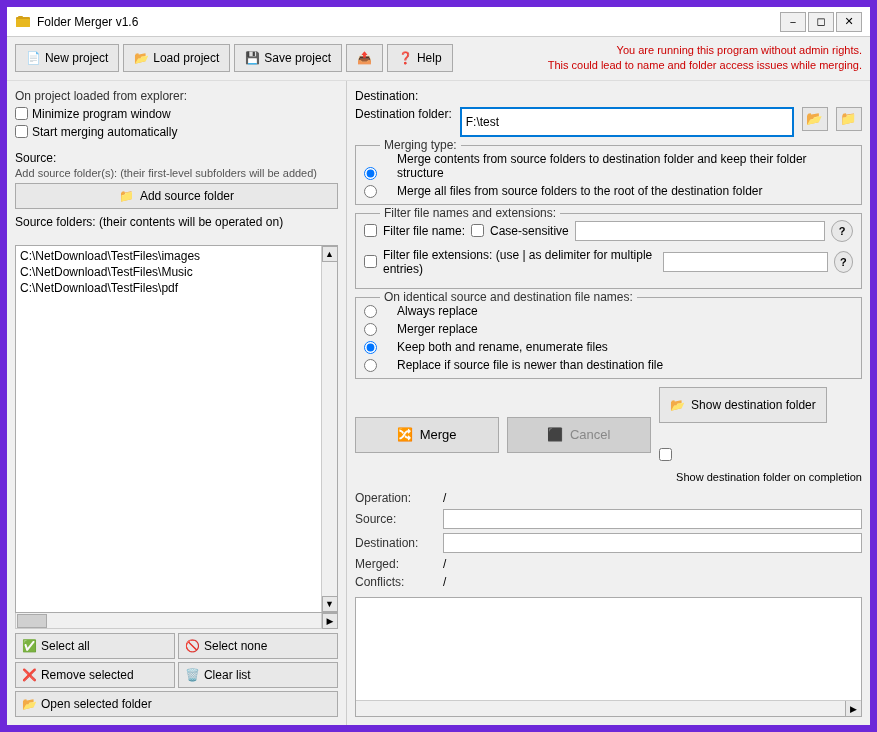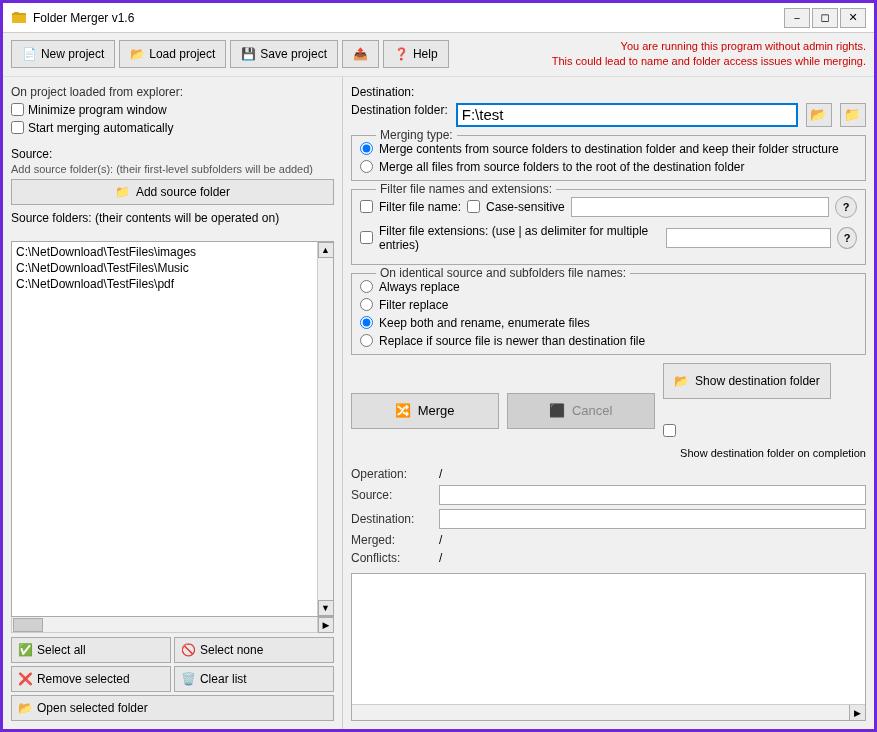"Folder Merger v1.6" .window { border: 3px solid #6d28d9 -> 7px solid #6d28d9 }
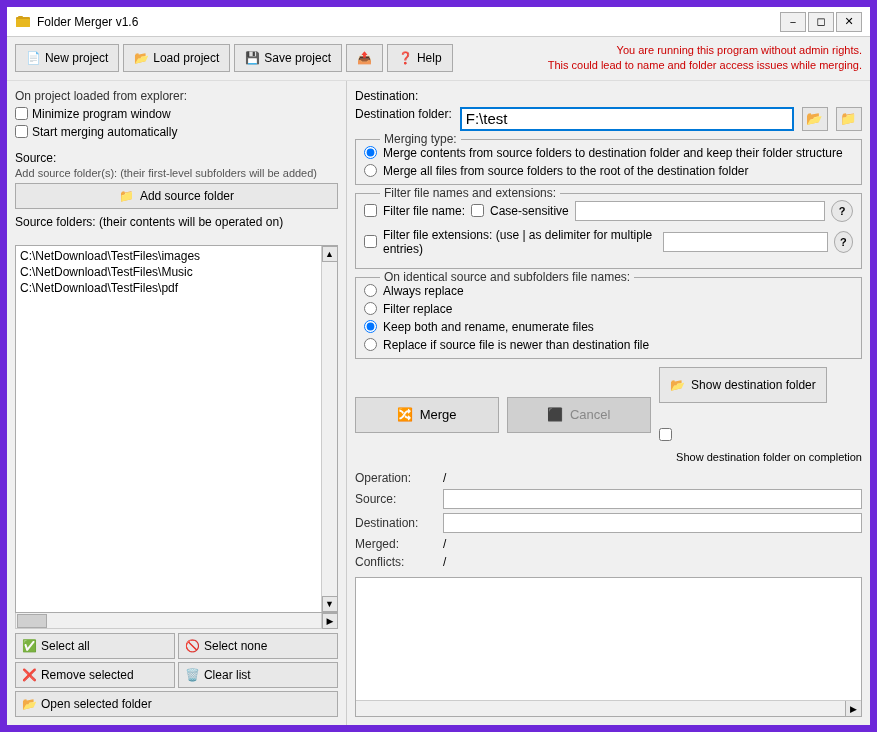"F:\test" .dest-input { font-size: 15px -> 12px; height: 24px -> 30px }
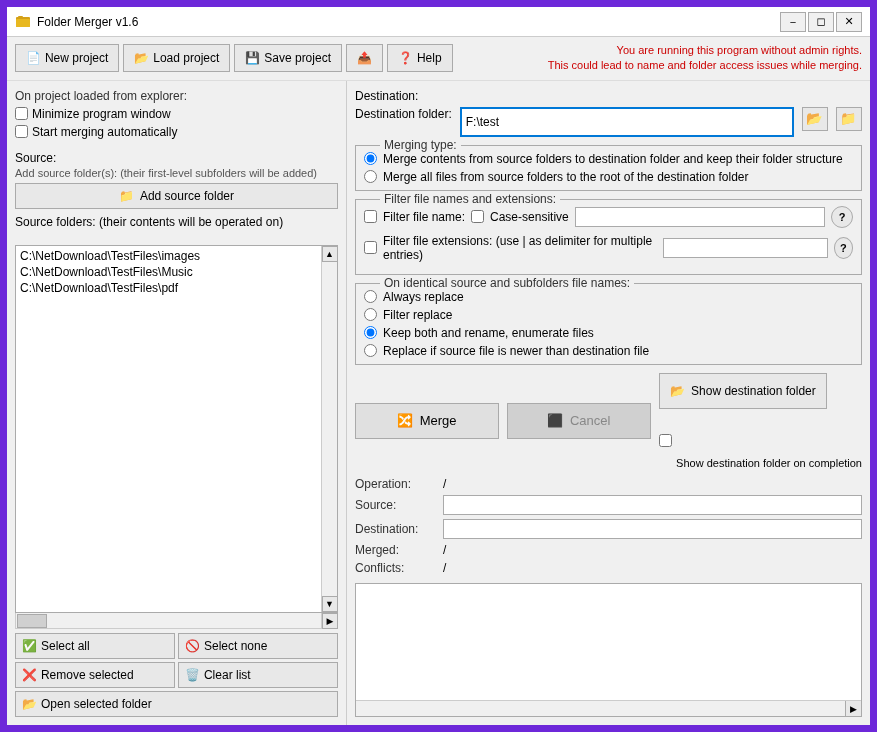"Merge contents from source folders" .radio-row { align-items: flex-start -> flex-end; gap: 6px -> 20px }
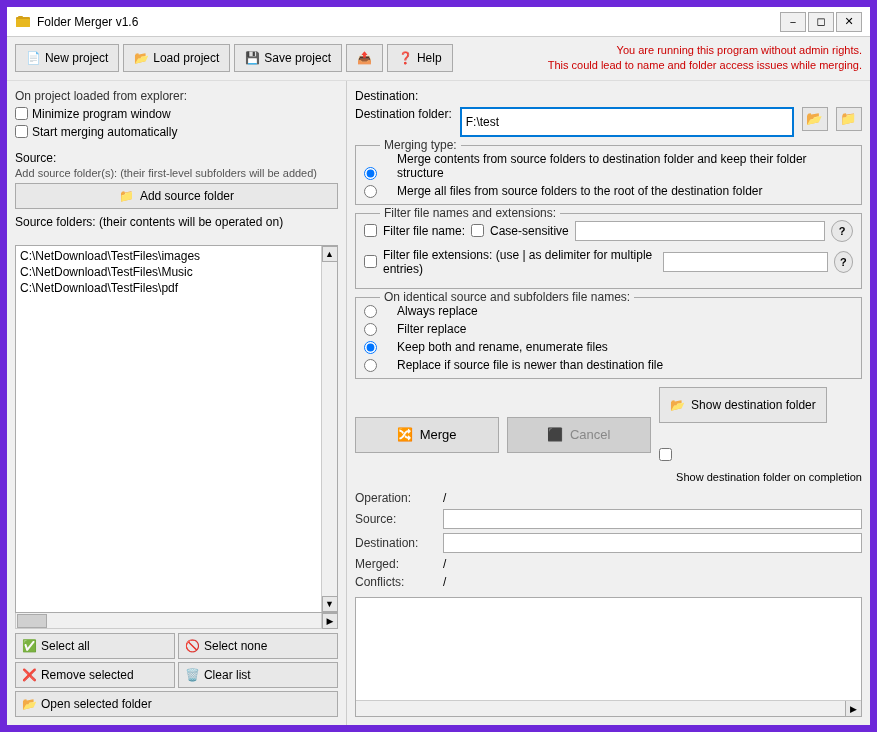"On identical source and subfolders" span.group-title { text: subfolders -> destination }
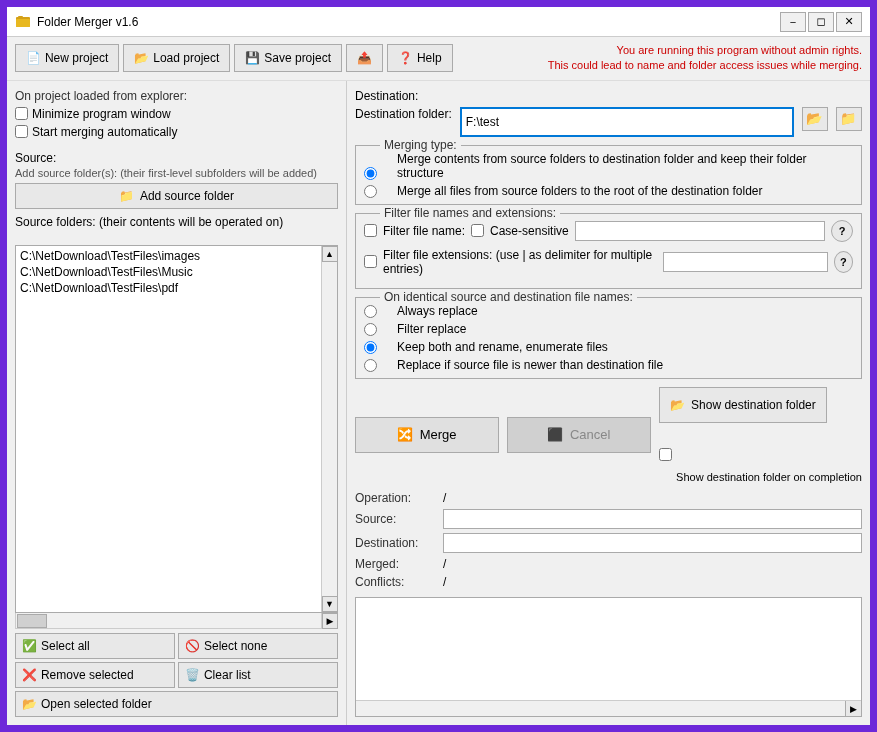"Filter replace" label { text: Filter -> Merger }
